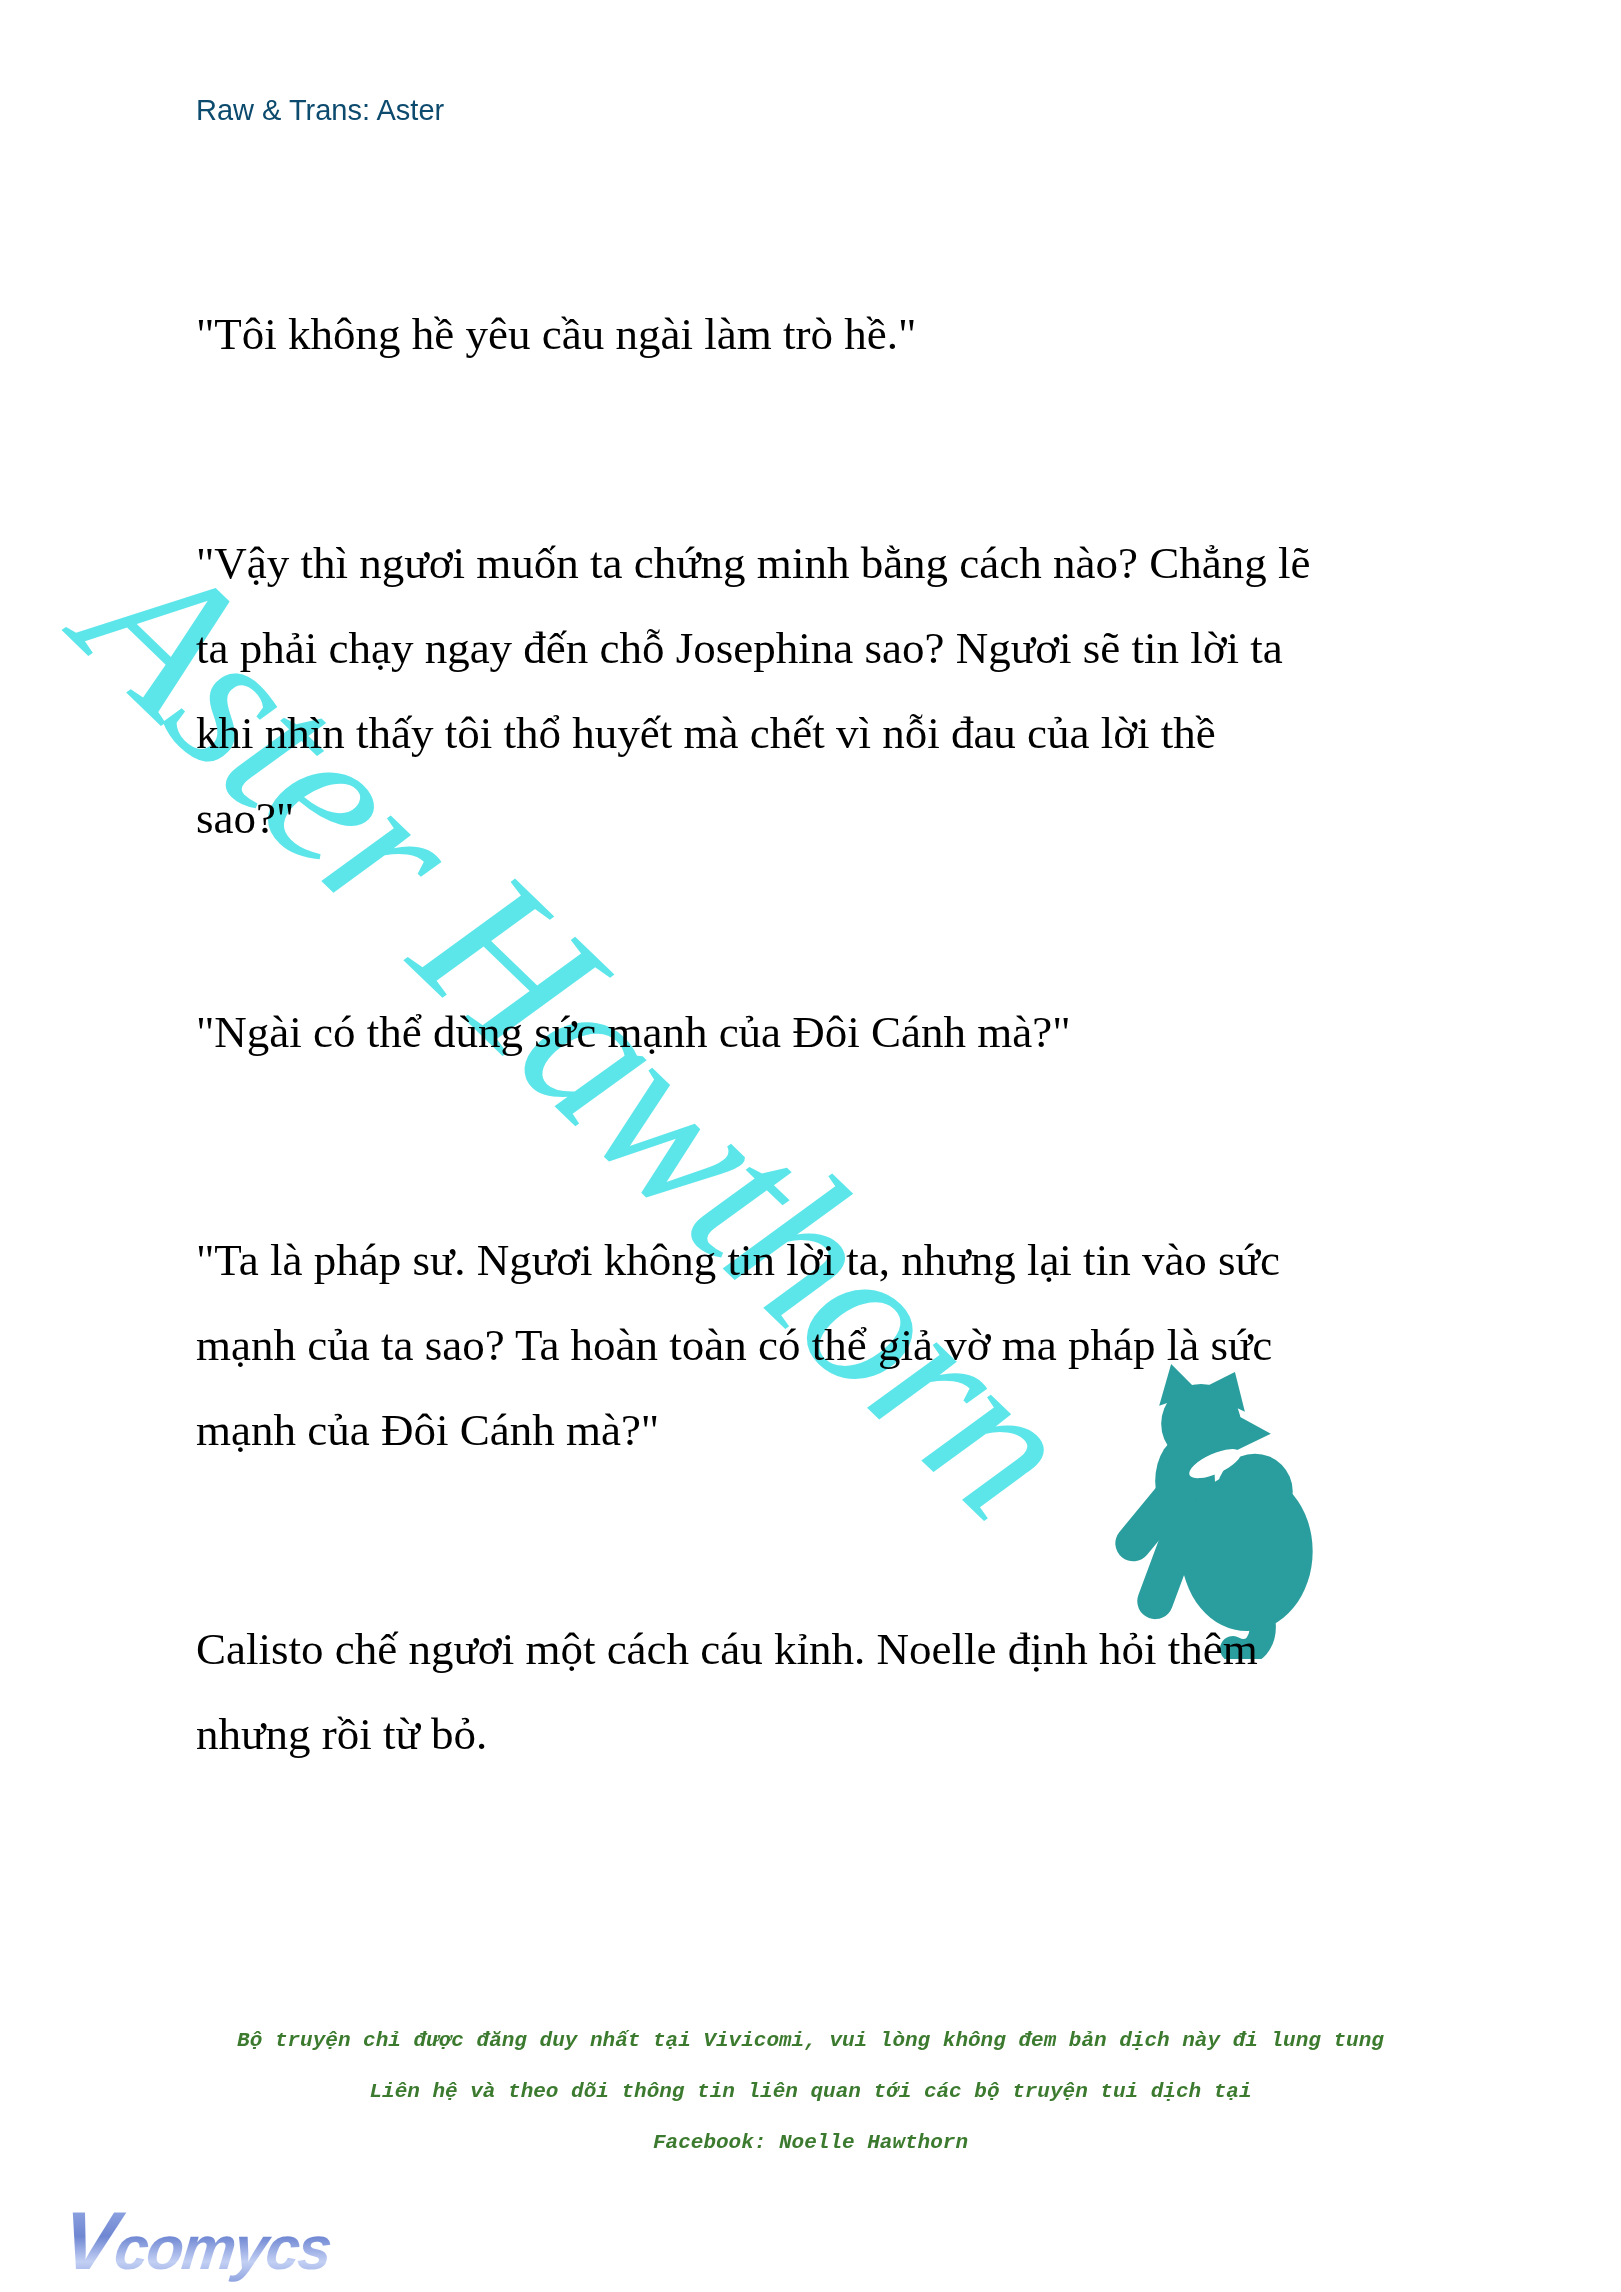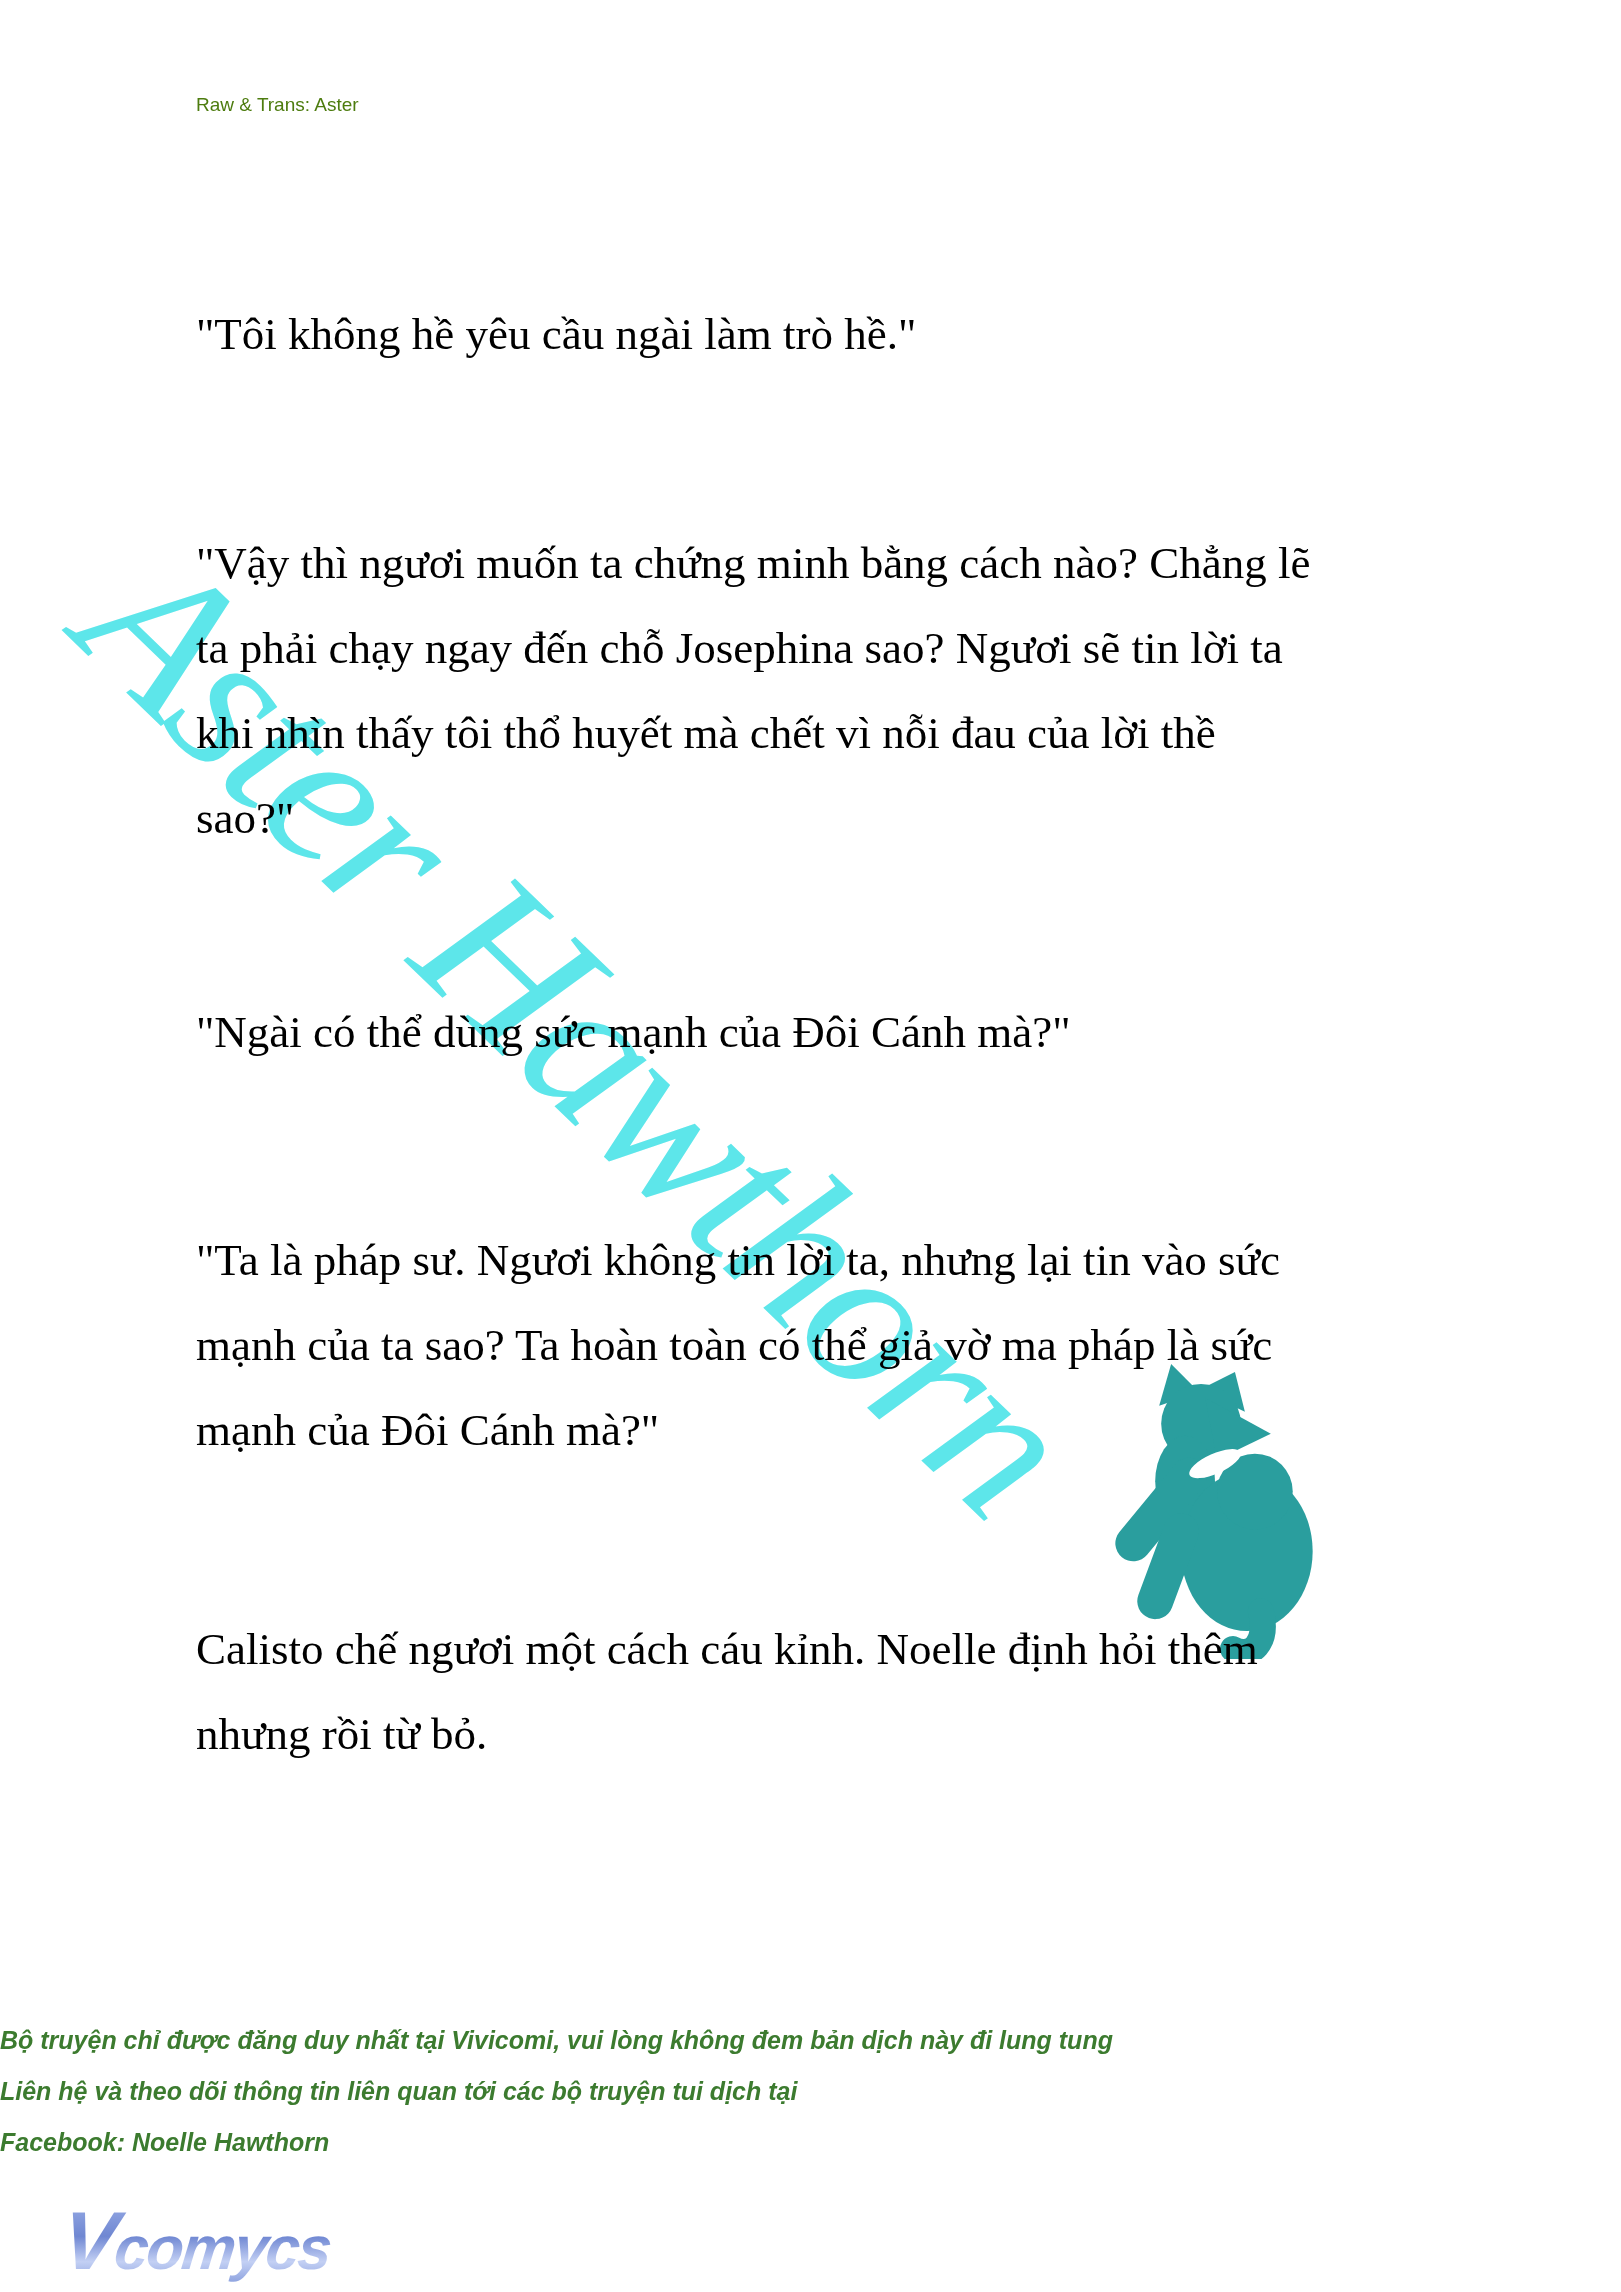"Raw & Trans: Aster" .credit { color: #4d7c0f -> #0c4a6e; font-size: 19px -> 29px }
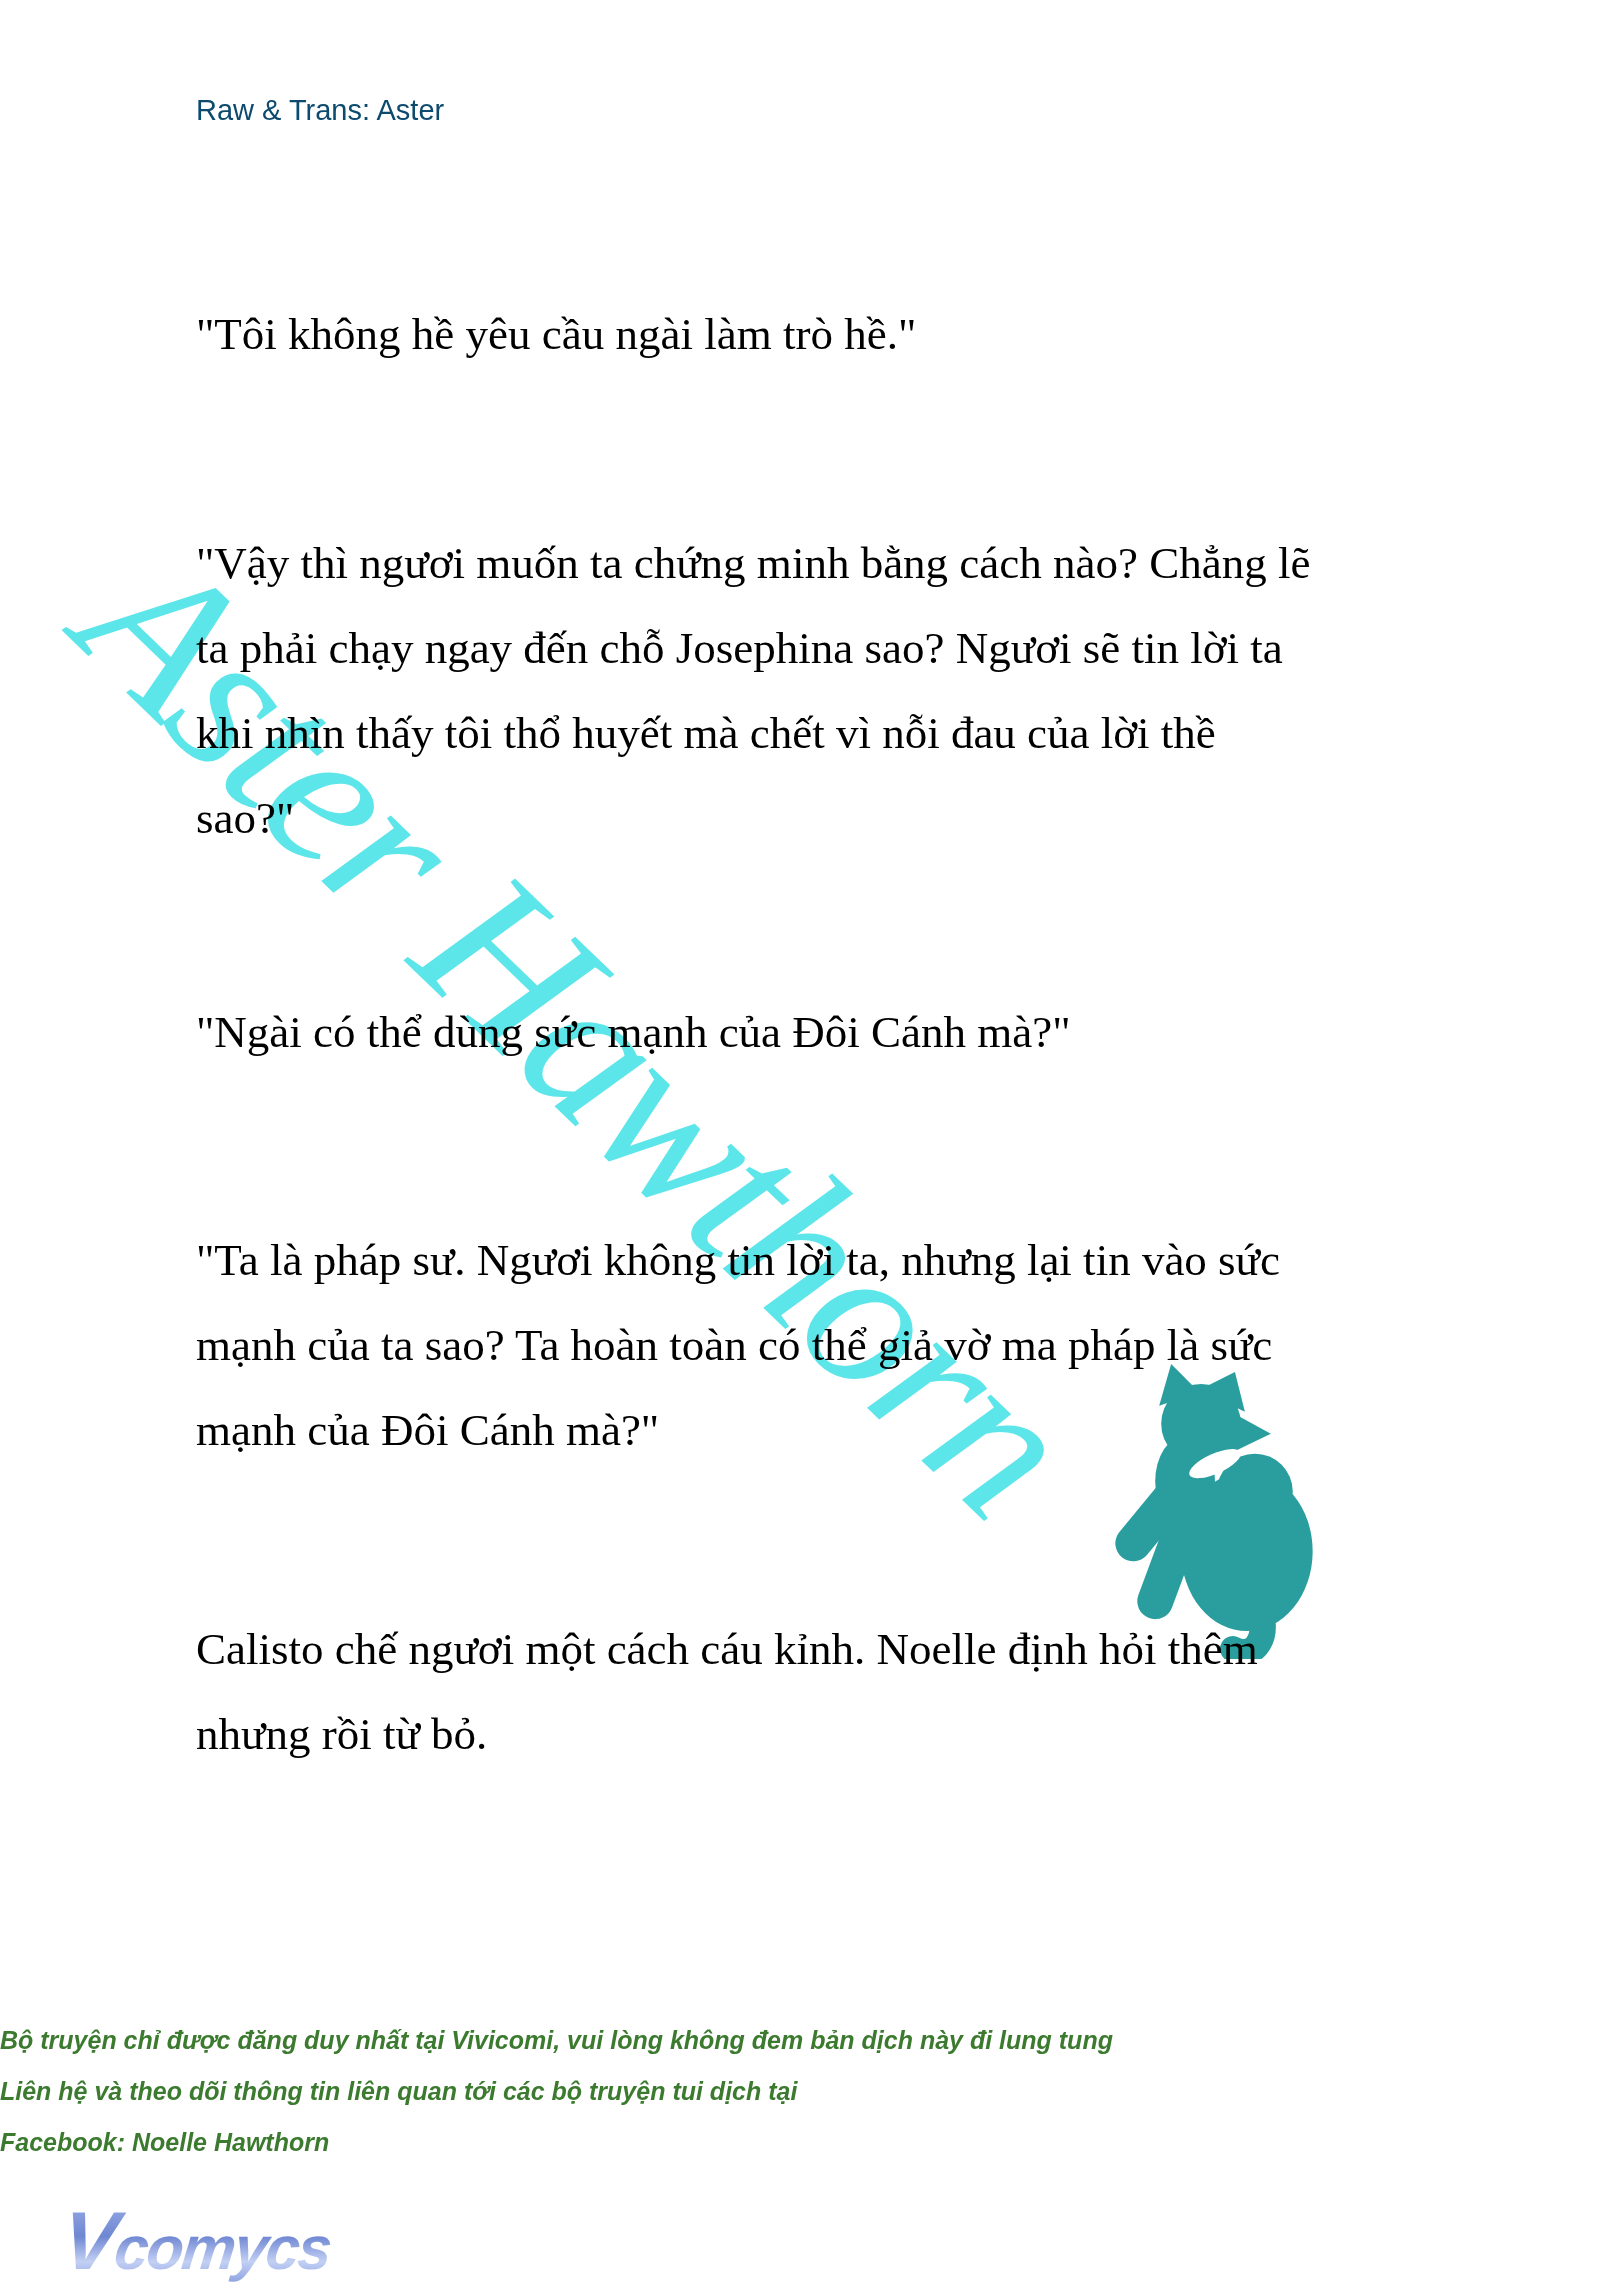"Bộ truyện chỉ được đăng" .footer { font-family: Liberation Sans, sans-serif -> Liberation Mono, monospace; font-size: 25px -> 21px; text-align: none -> center }
